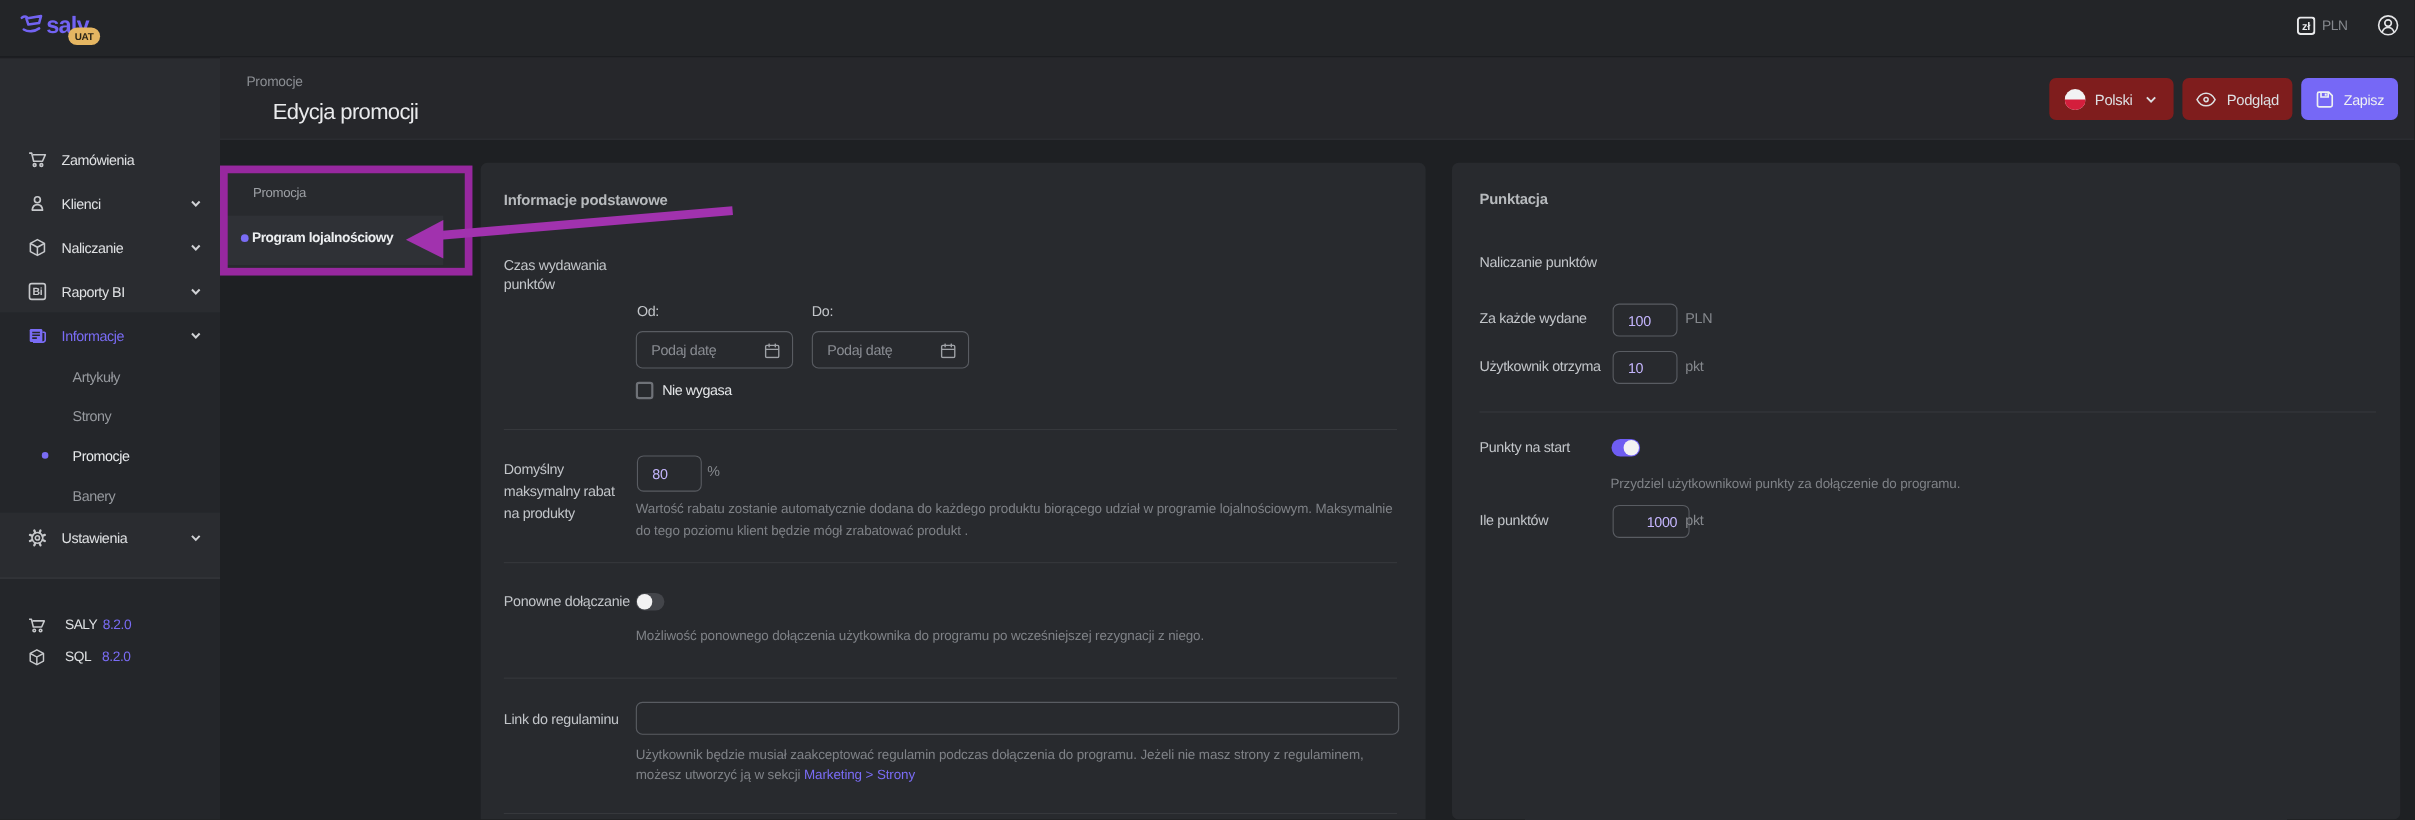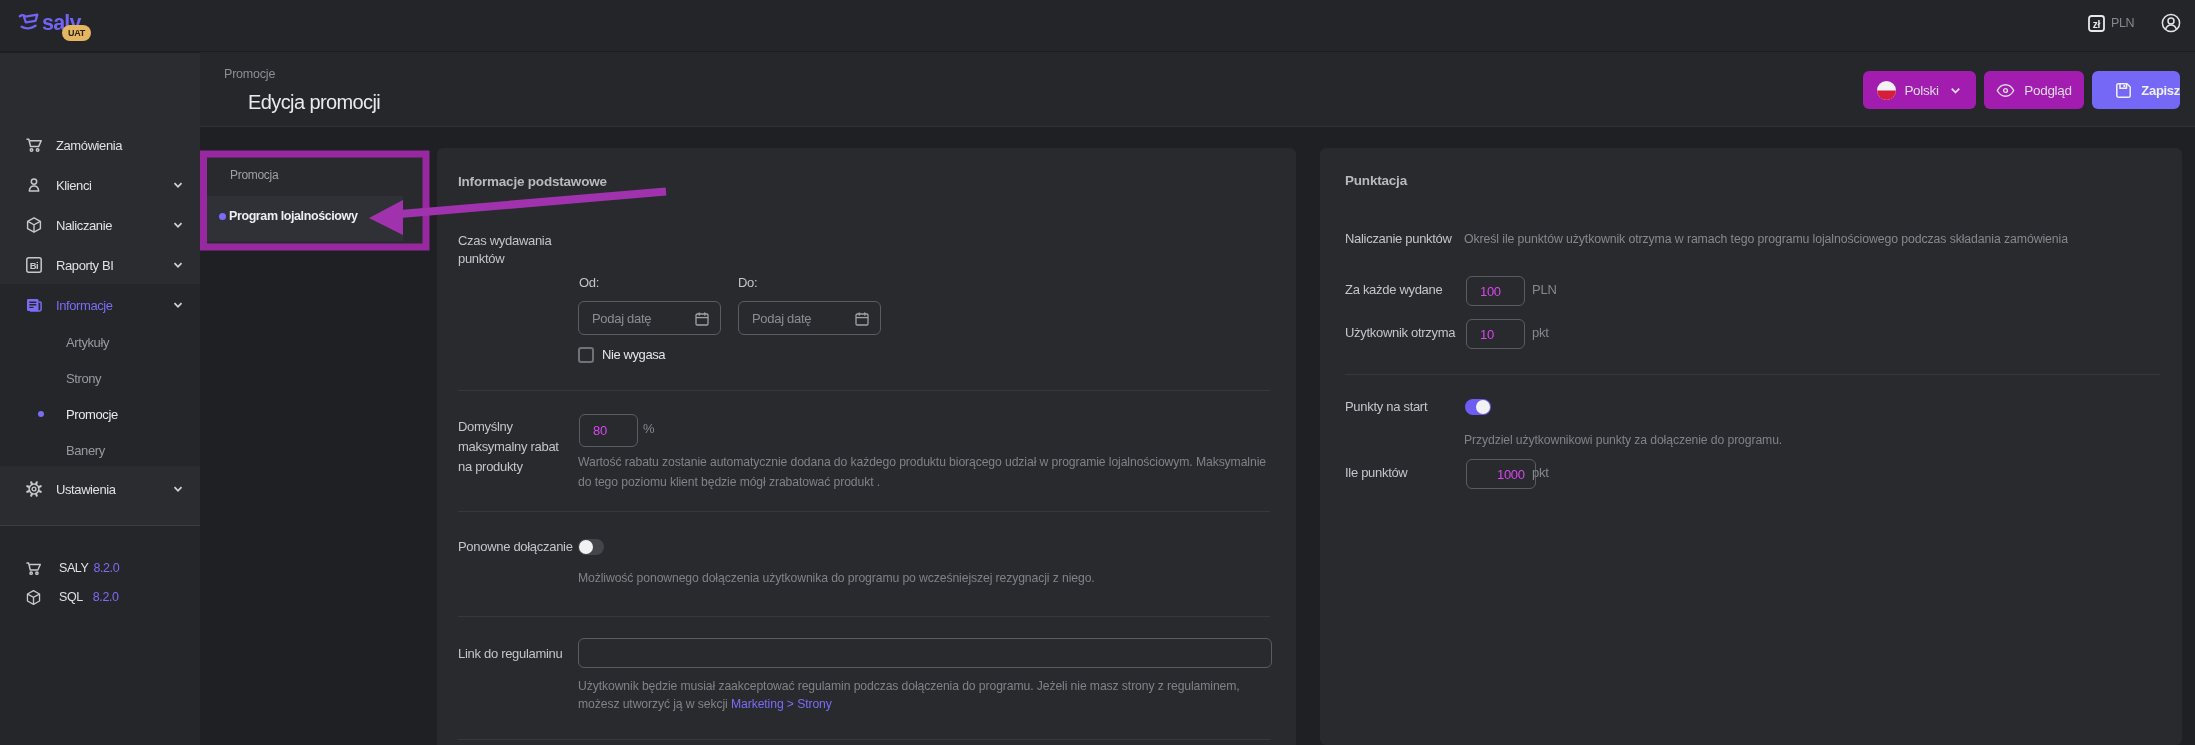"Polski" .btn { background: #a21caf -> #7f1d1d }
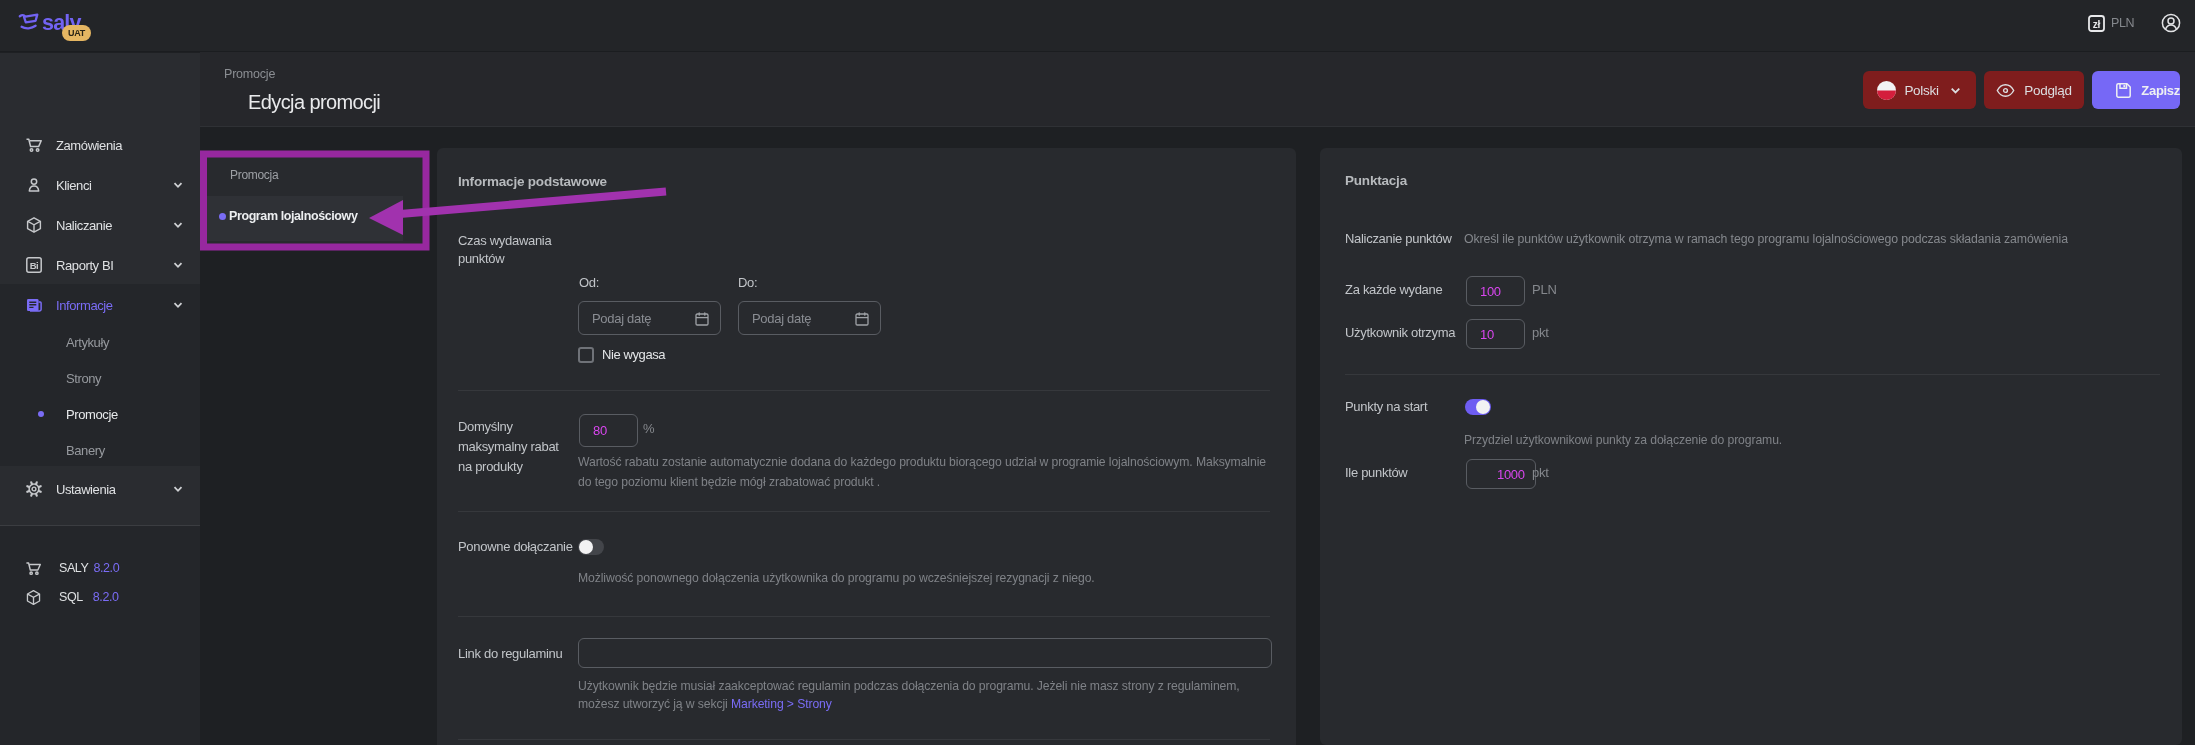"Zapisz" div.btn { font-weight: 700 -> 400; justify-content: flex-end -> none }
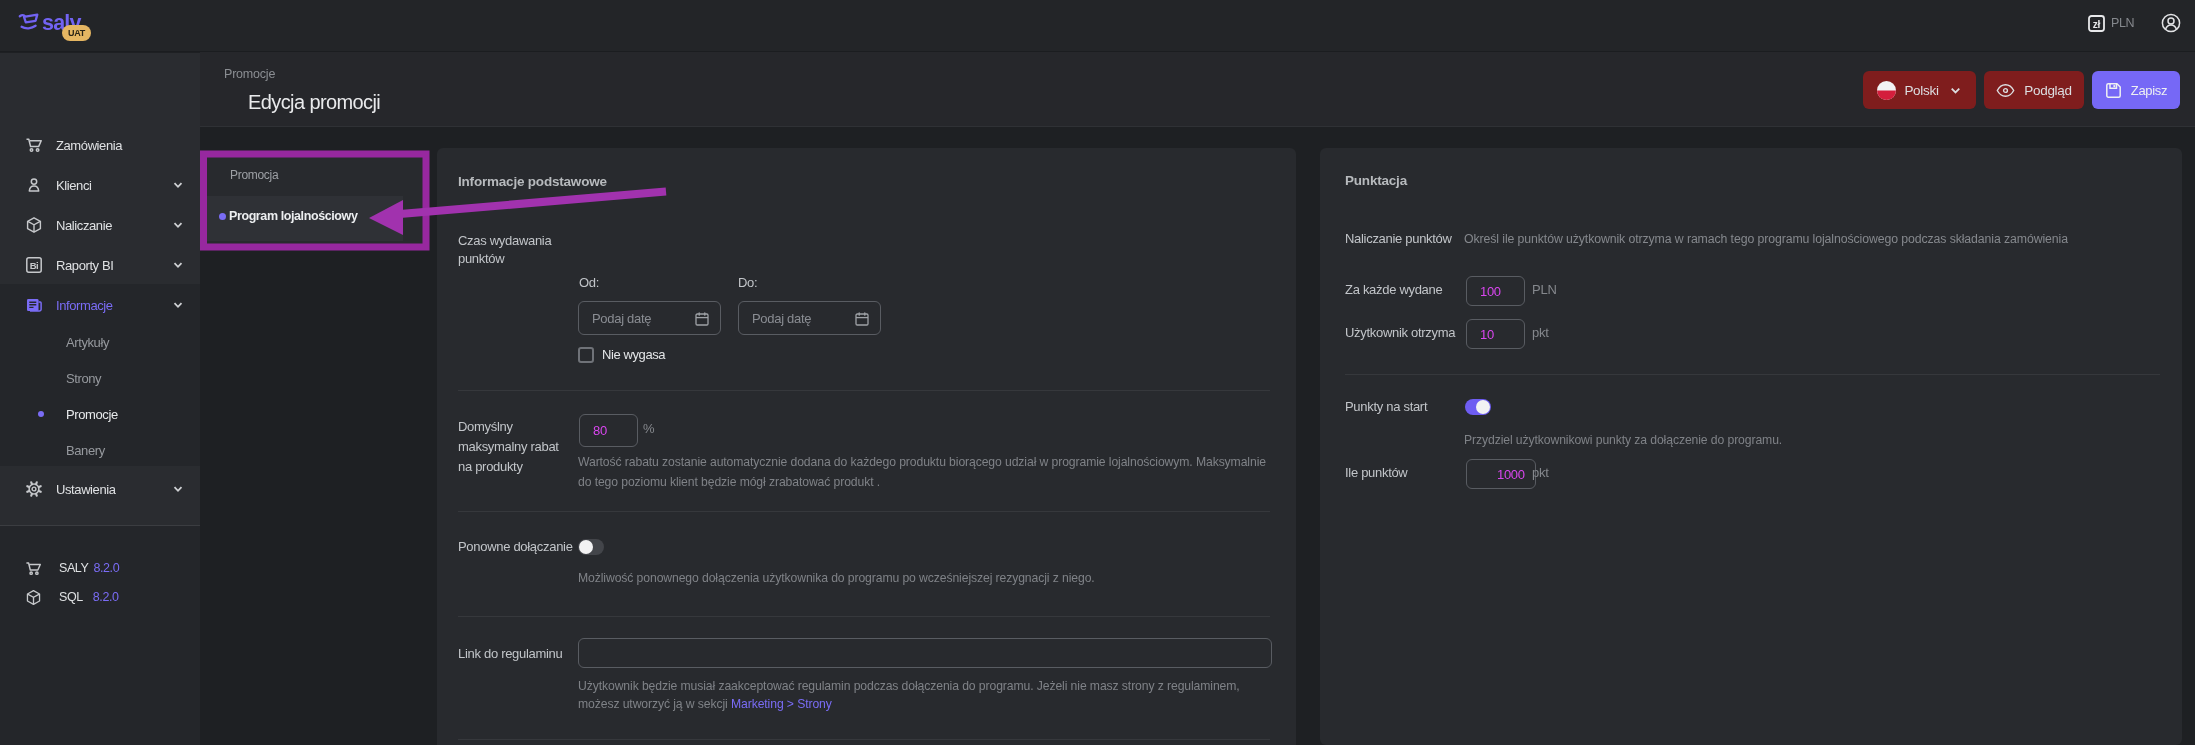"Określ ile punktów użytkownik otrzyma" div.rowdesc { html: <div>Określ ile punktów użytkownik otrzyma w ramach tego programu lojalnościowego podczas składania zamówienia</div> -> none }
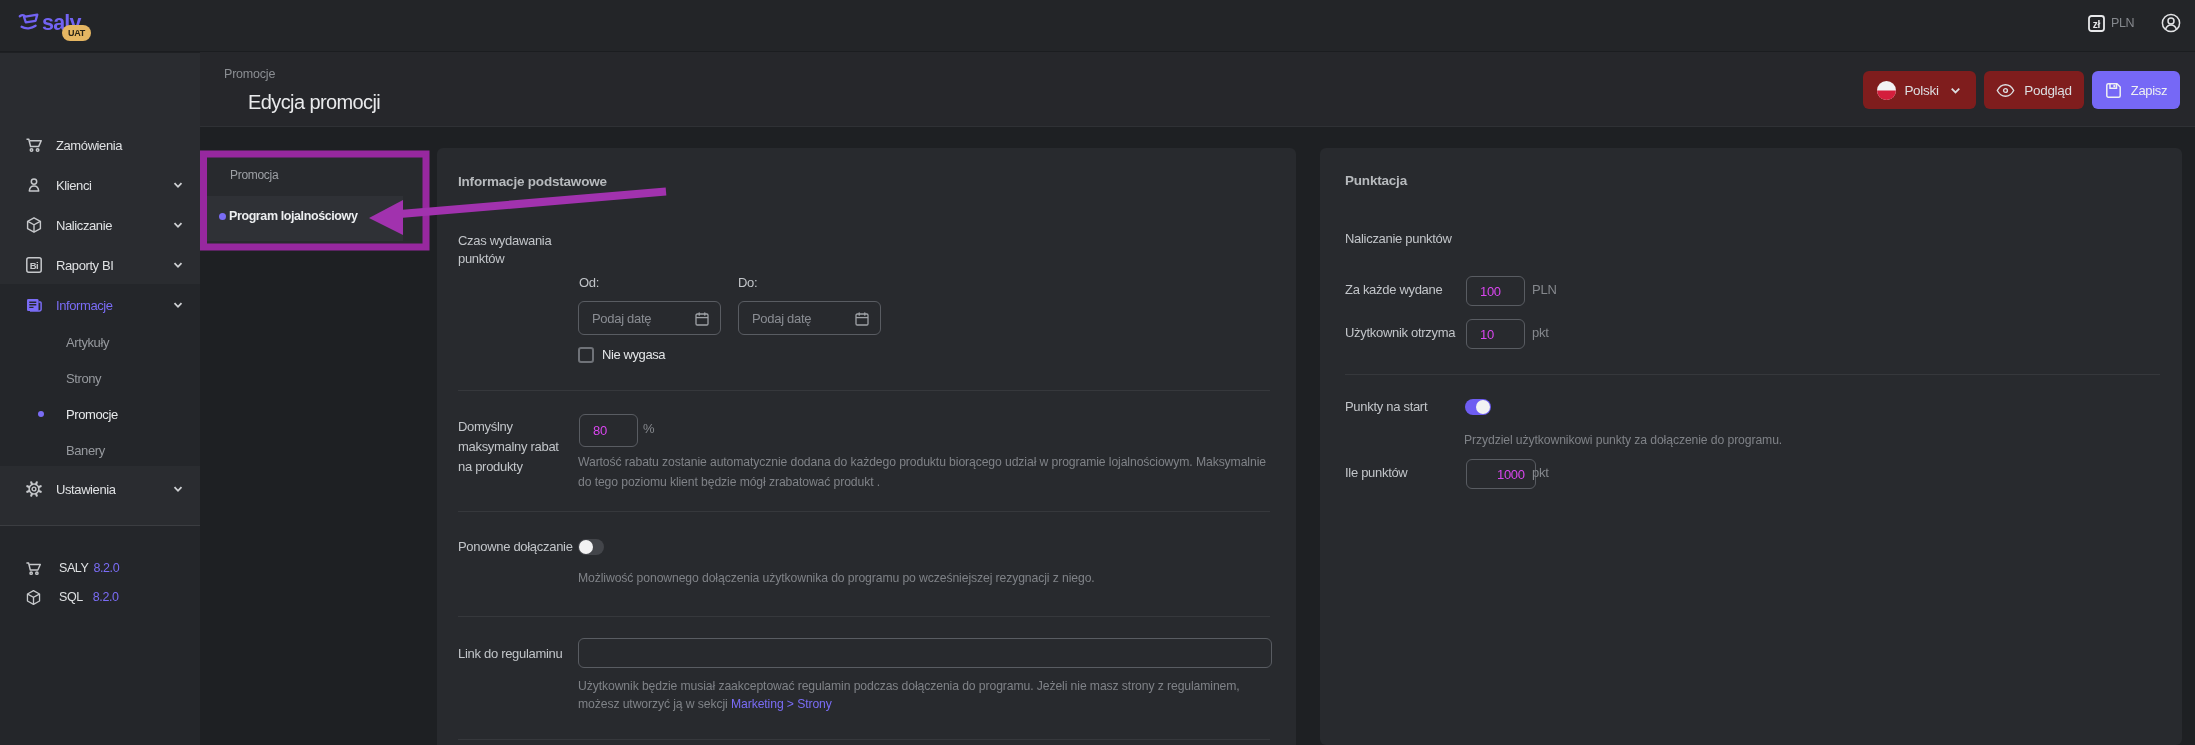"100" .inputbox { color: #d946ef -> #c4b5fd }
